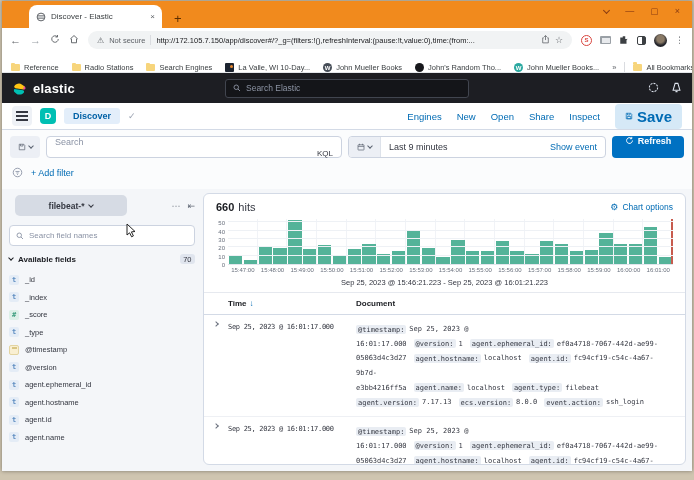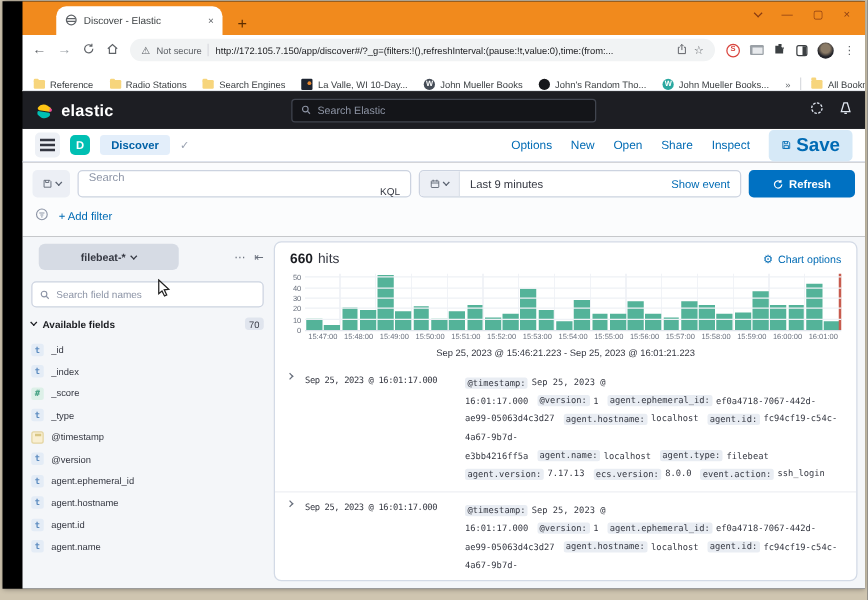"Discover - Elastic" .window { background: #000000 -> #14b8a6; padding-left: 16px -> none }
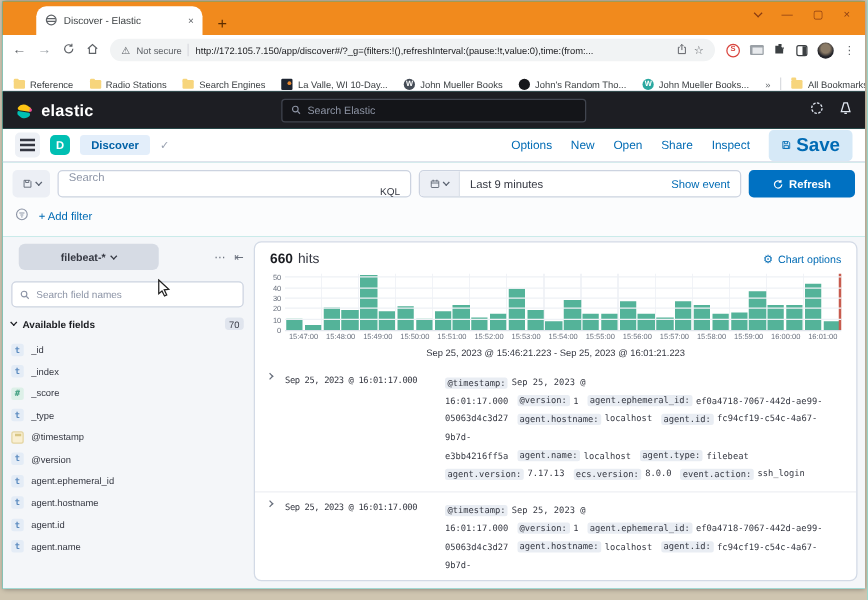"Options" span.dlink { text: Options -> Engines }
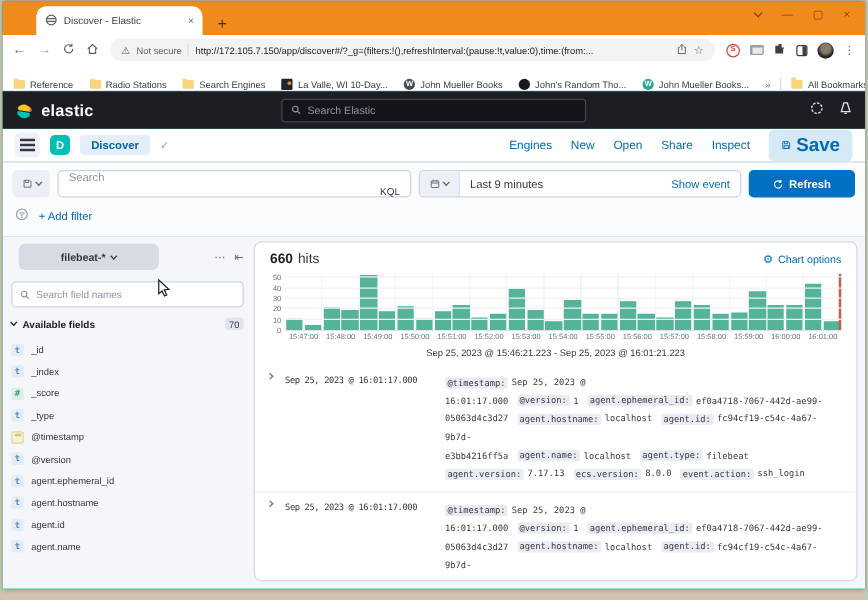"Refresh" .refresh-btn { align-items: center -> flex-start; width: 85px -> 72px }
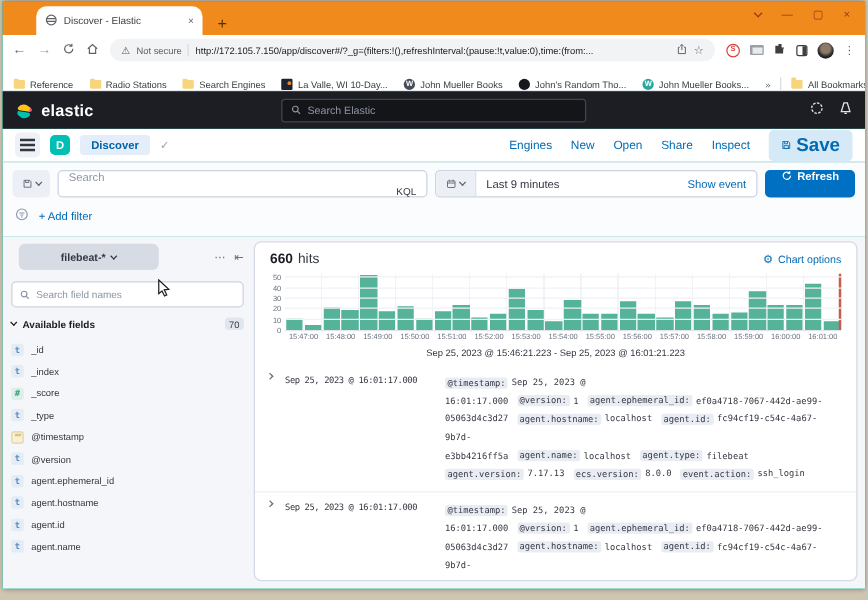"Time" div.tbl-head { html: none -> <div> <span> <span>Time</span> <span>↓</span> </span> <span>Document</span> </div> }
